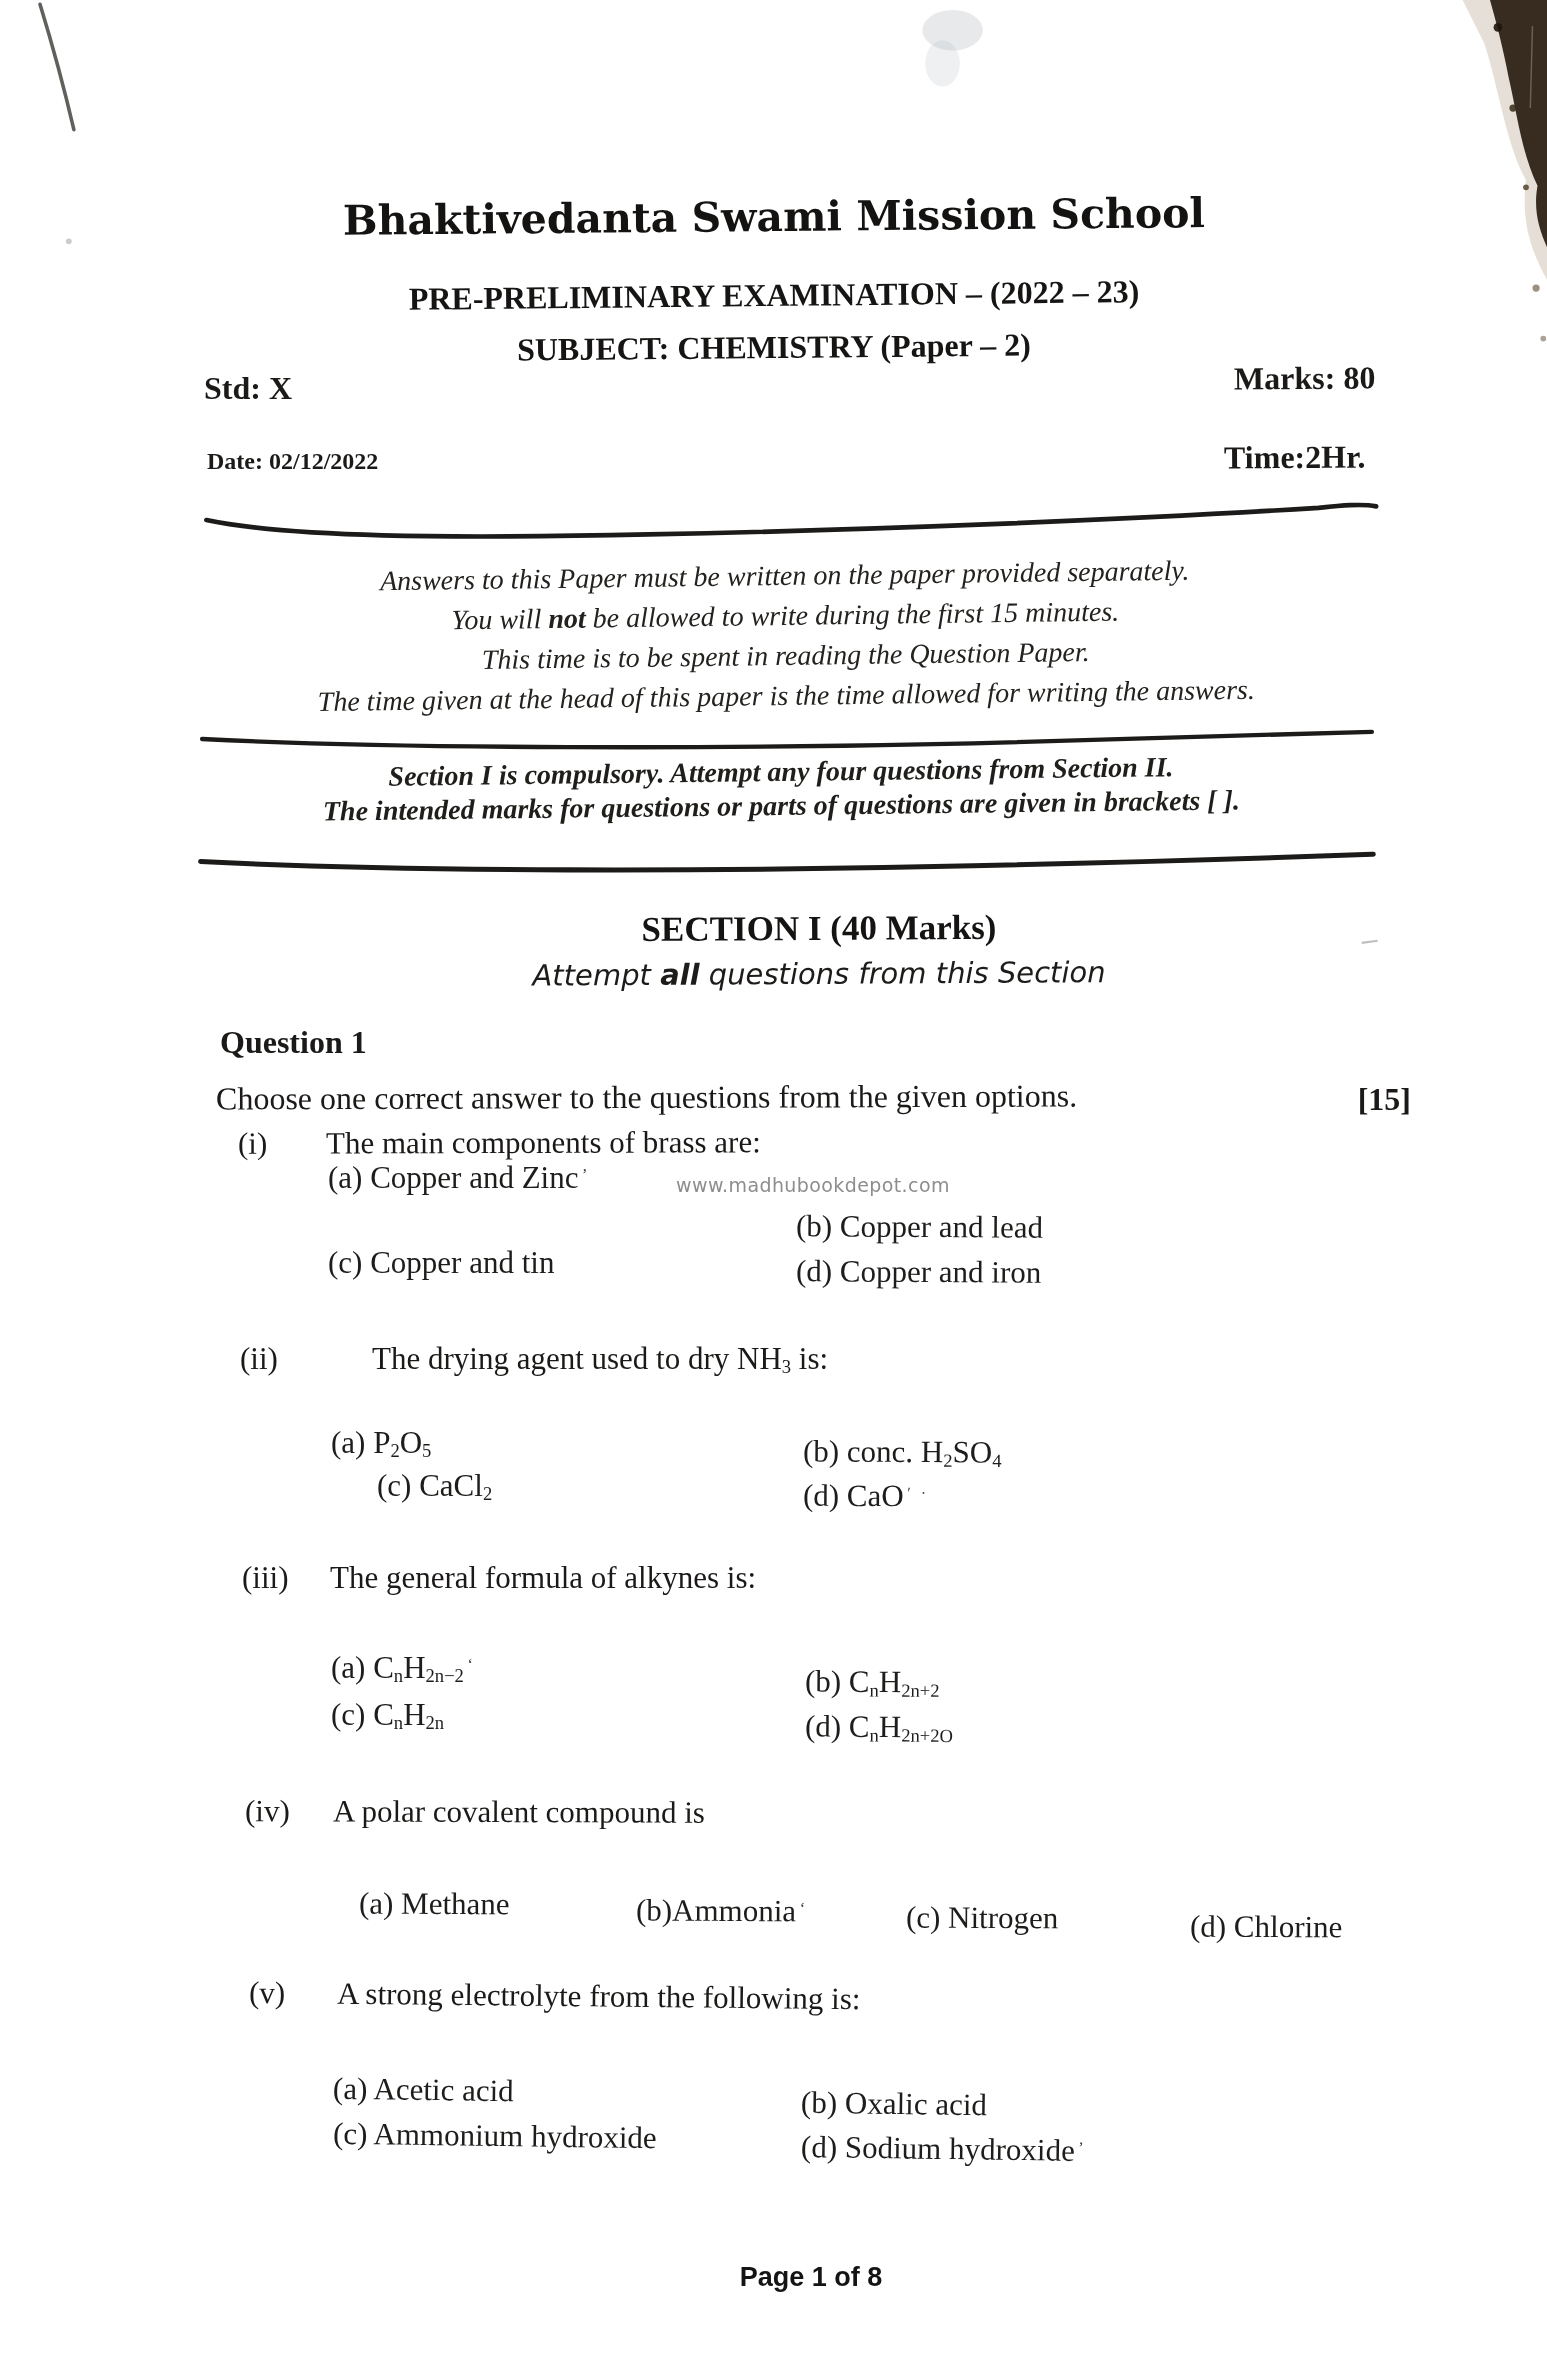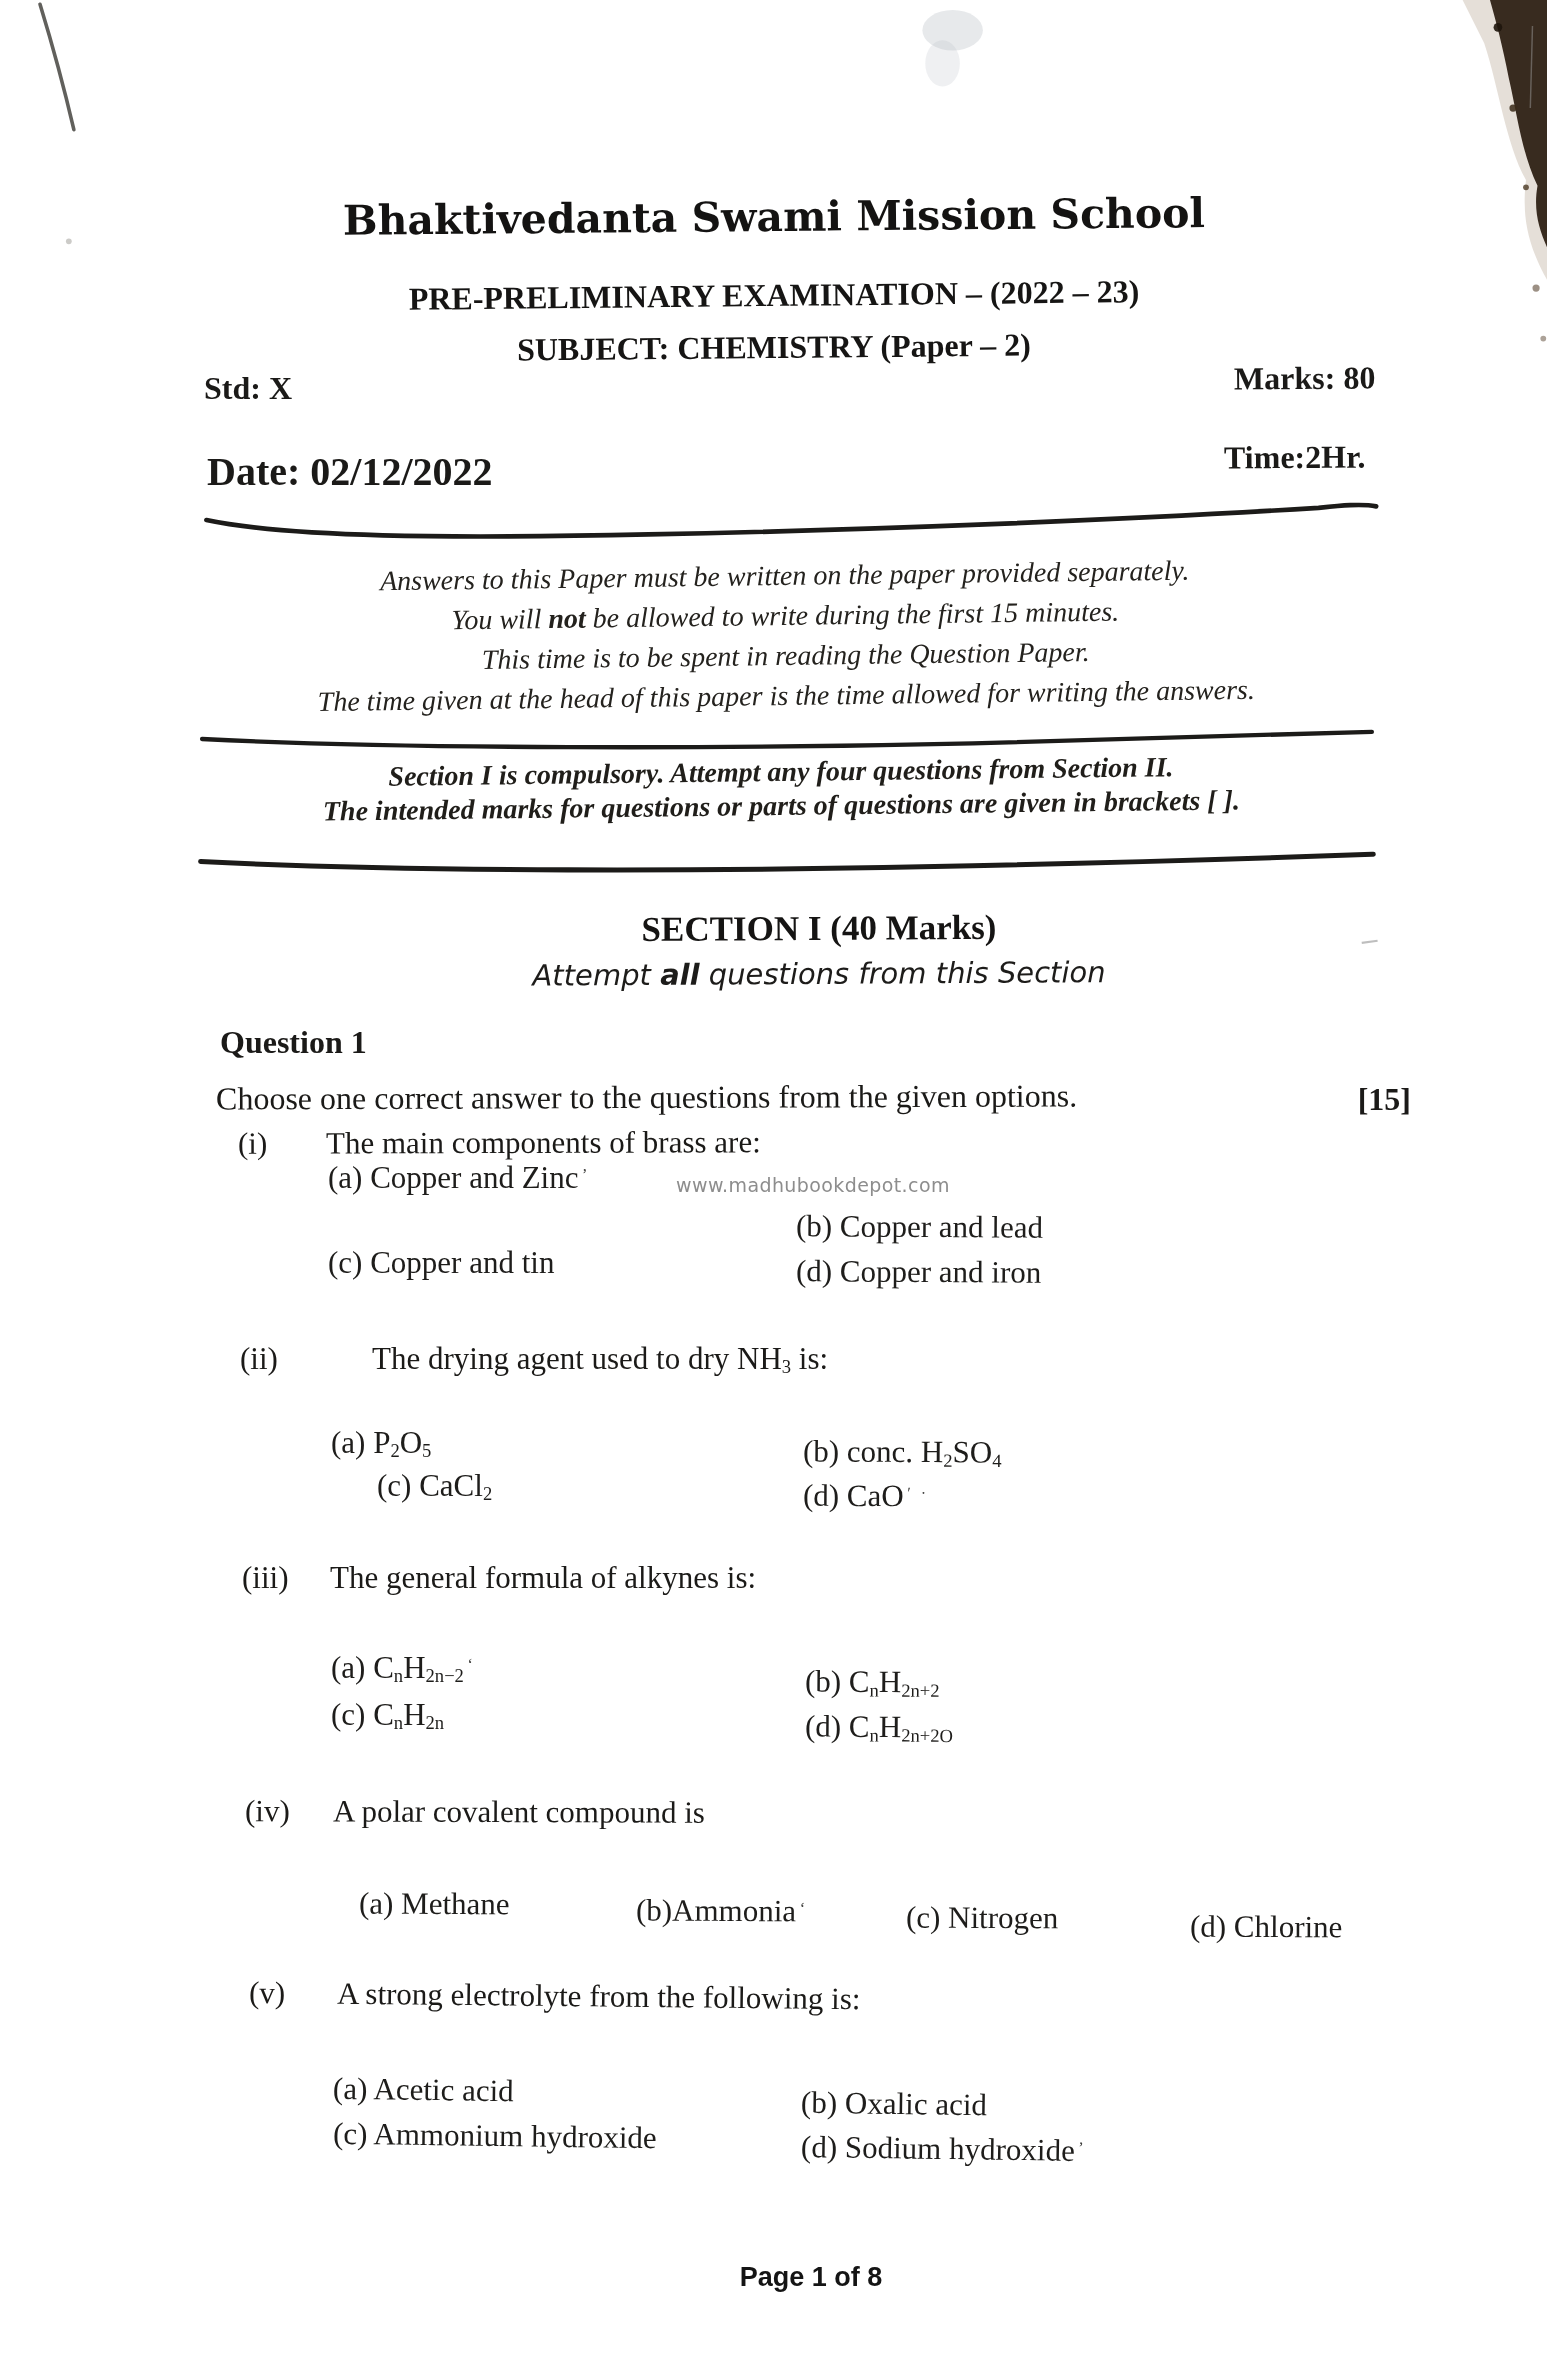"Date: 02/12/2022" .date { font-size: 40px -> 24px }
